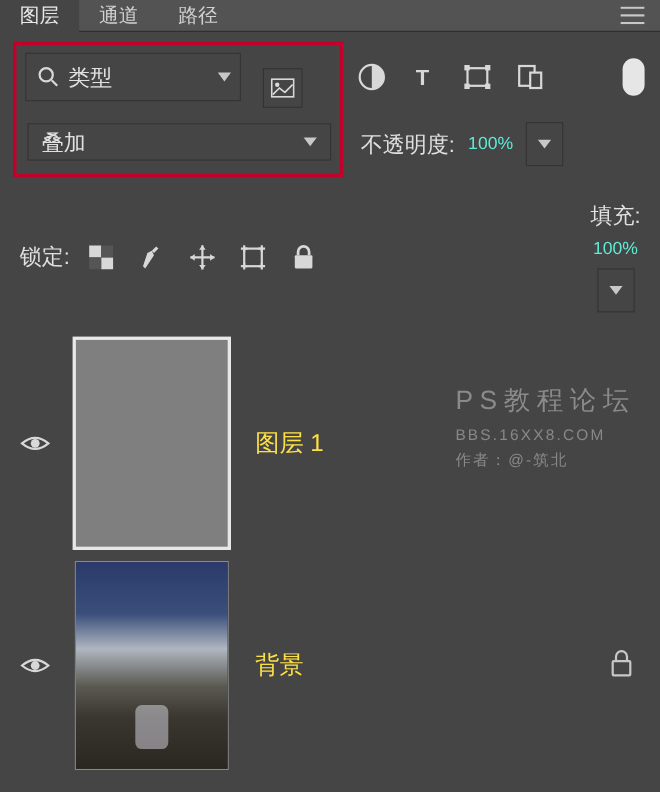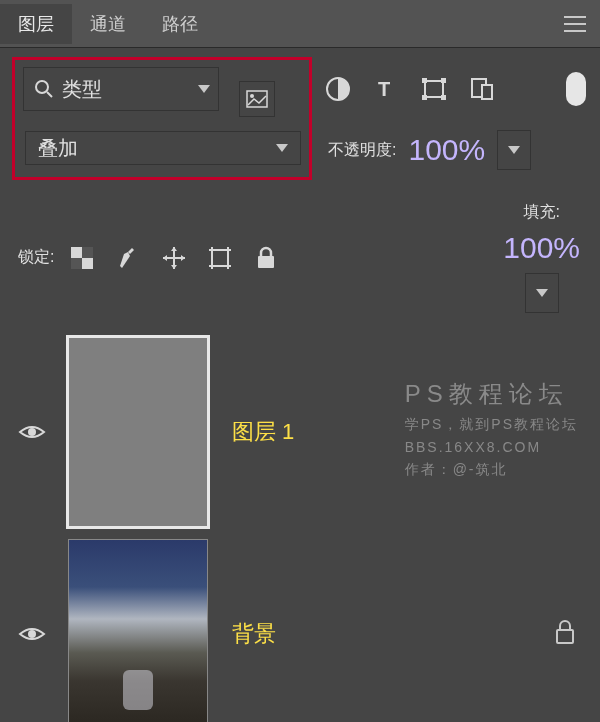"图层" .tabs { height: 48px -> 29px }
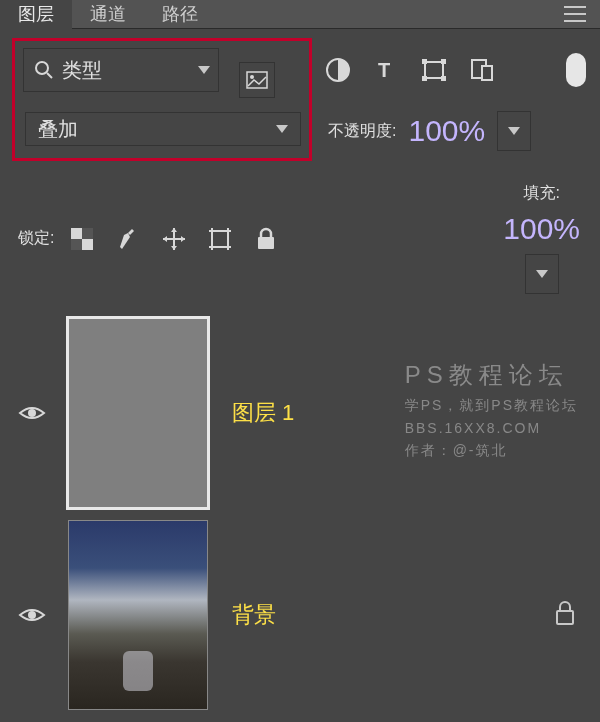"不透明度:" .lbl-txt { font-size: 16px -> 20px }
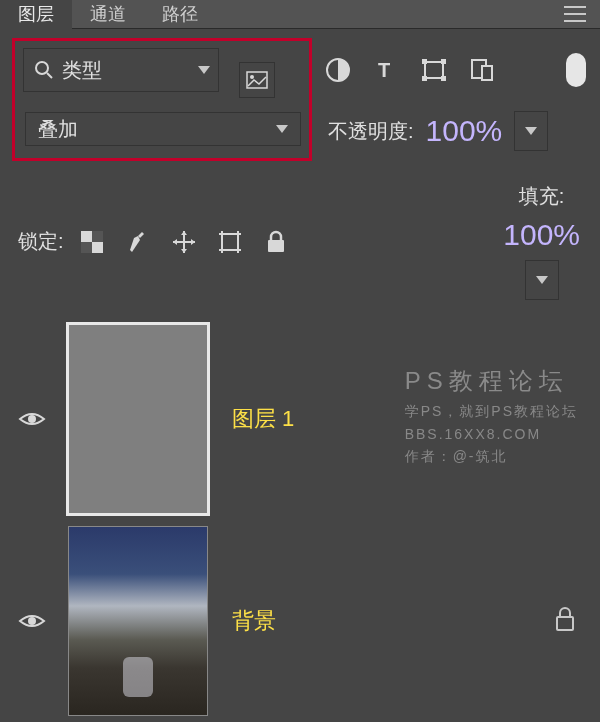"100%" .pct-box { color: #c4b5fd -> #5eead4; font-size: 30px -> 16px }
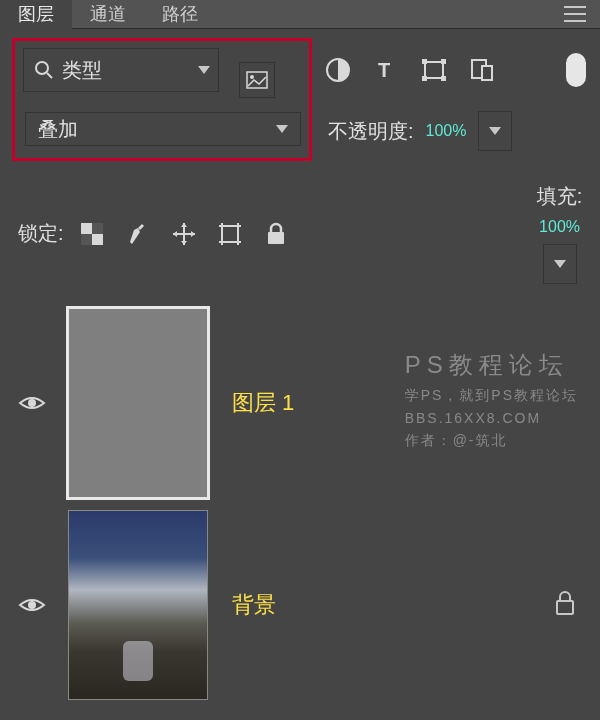"学PS，就到PS教程论坛" div { html: <div>学PS，就到PS教程论坛</div> -> none }
